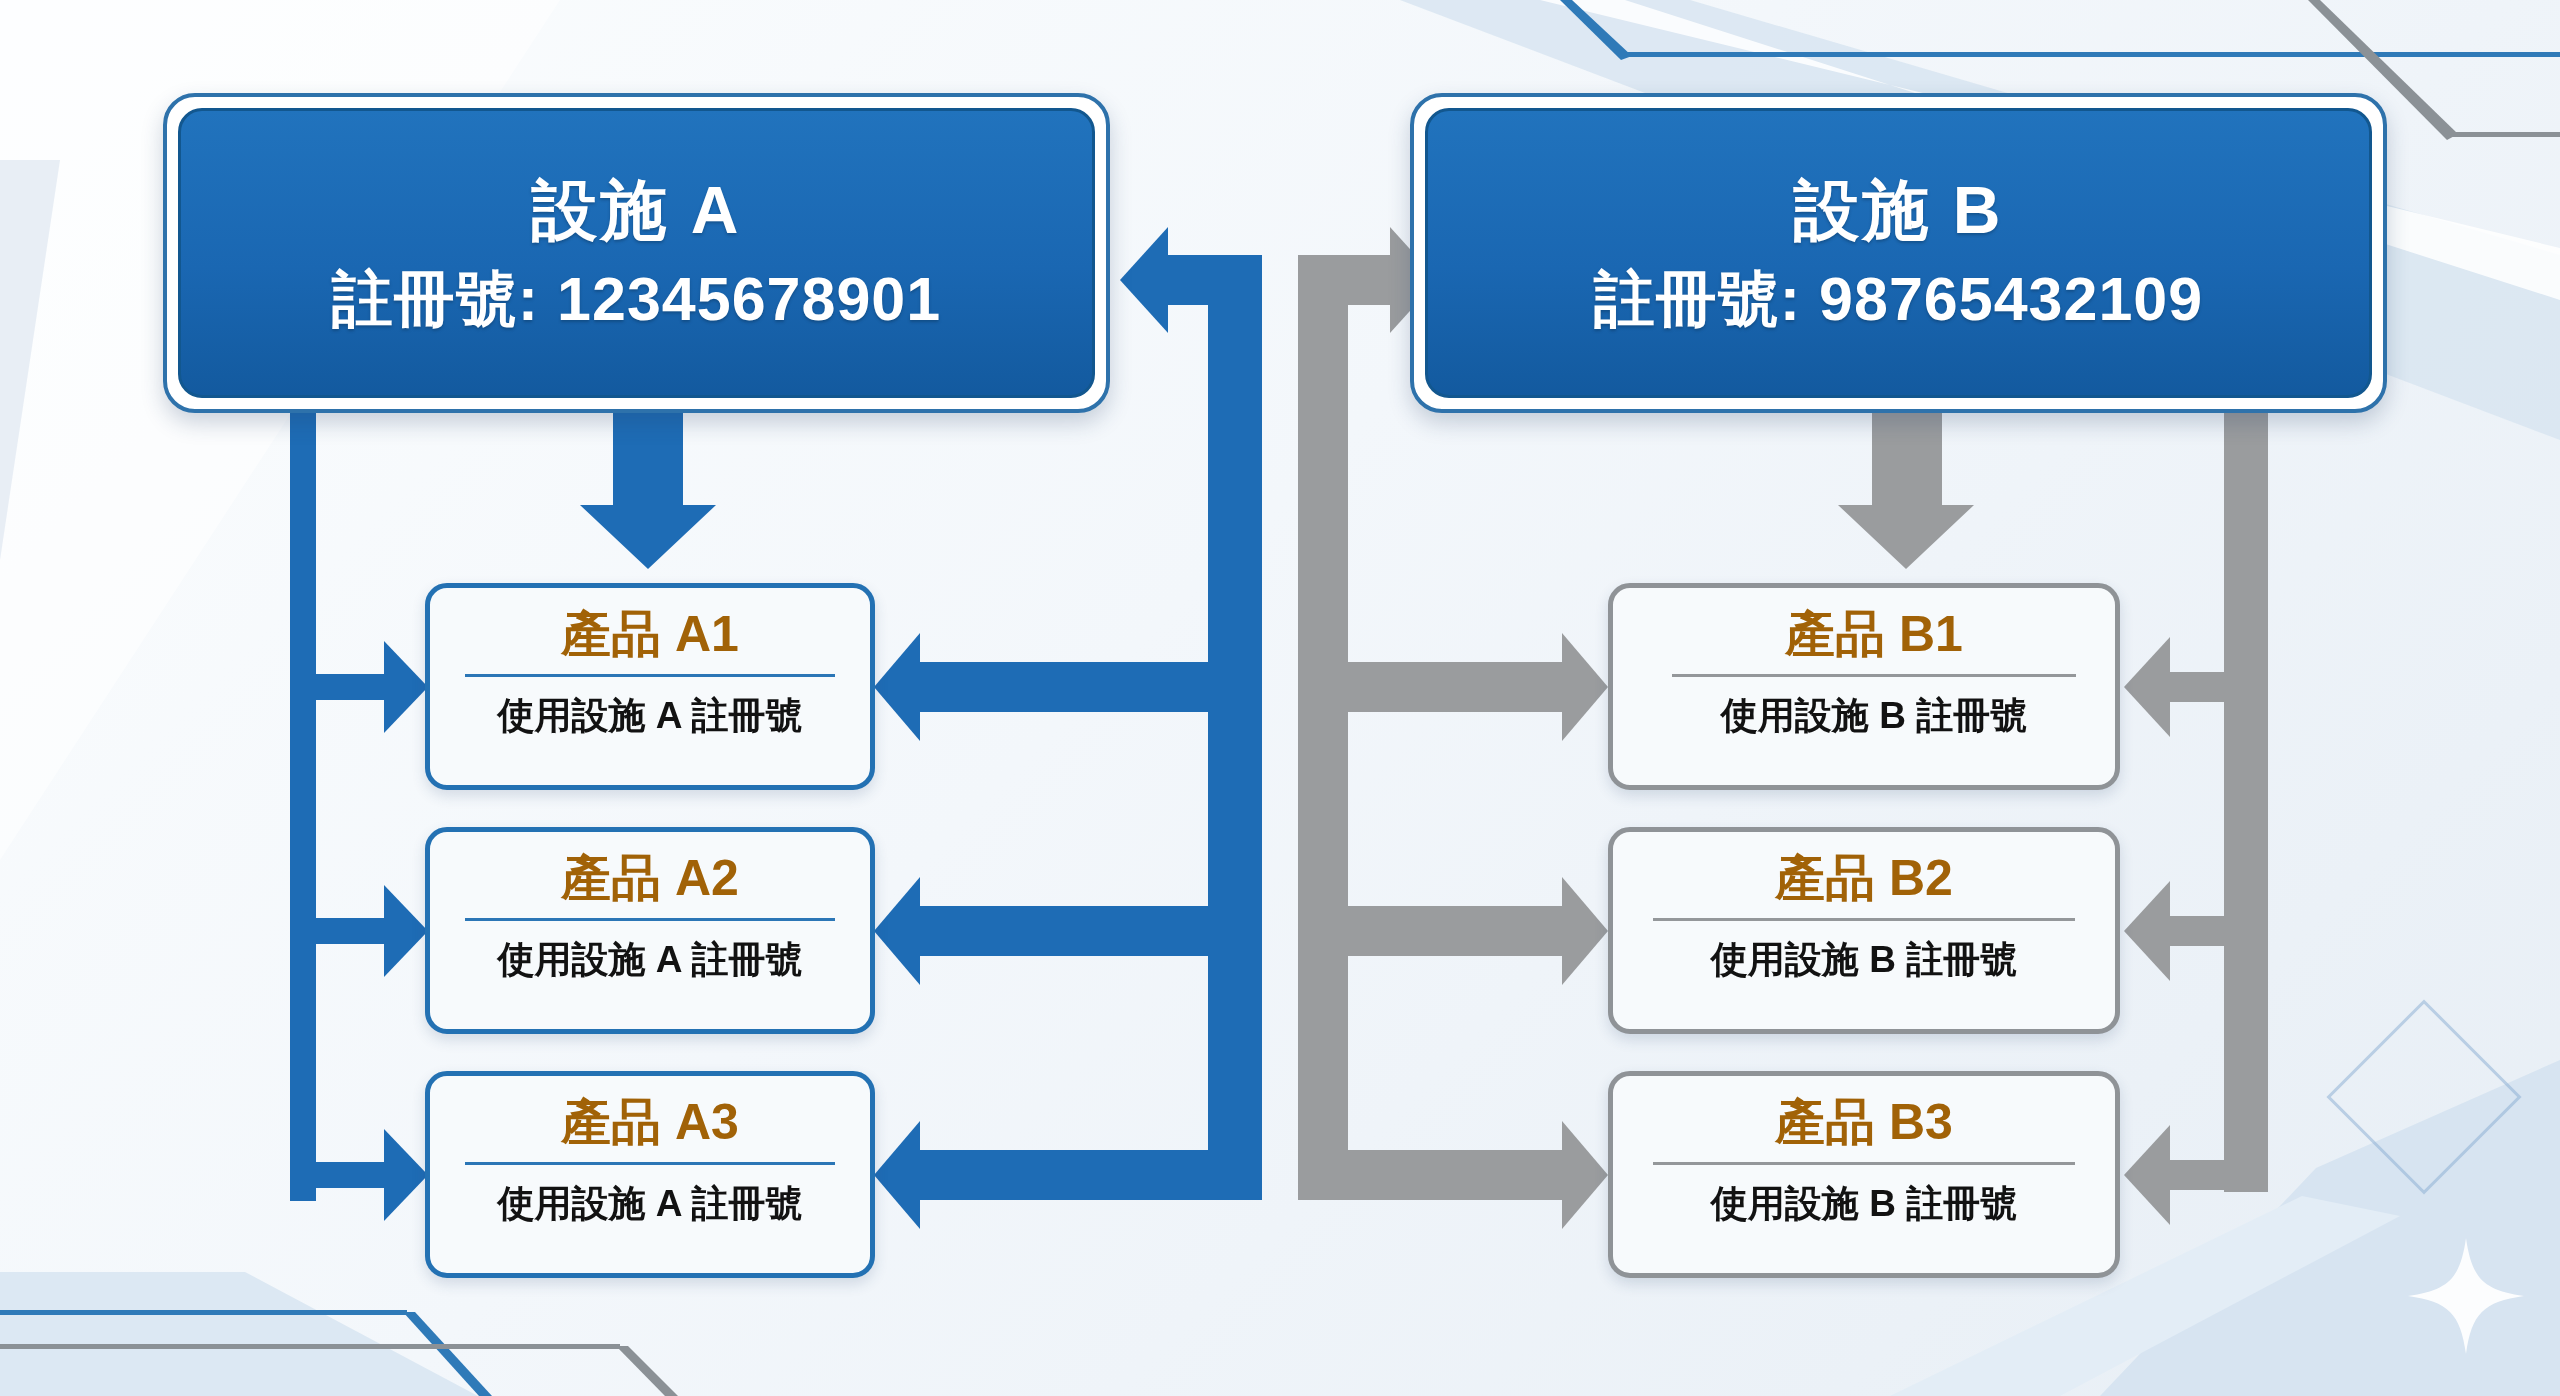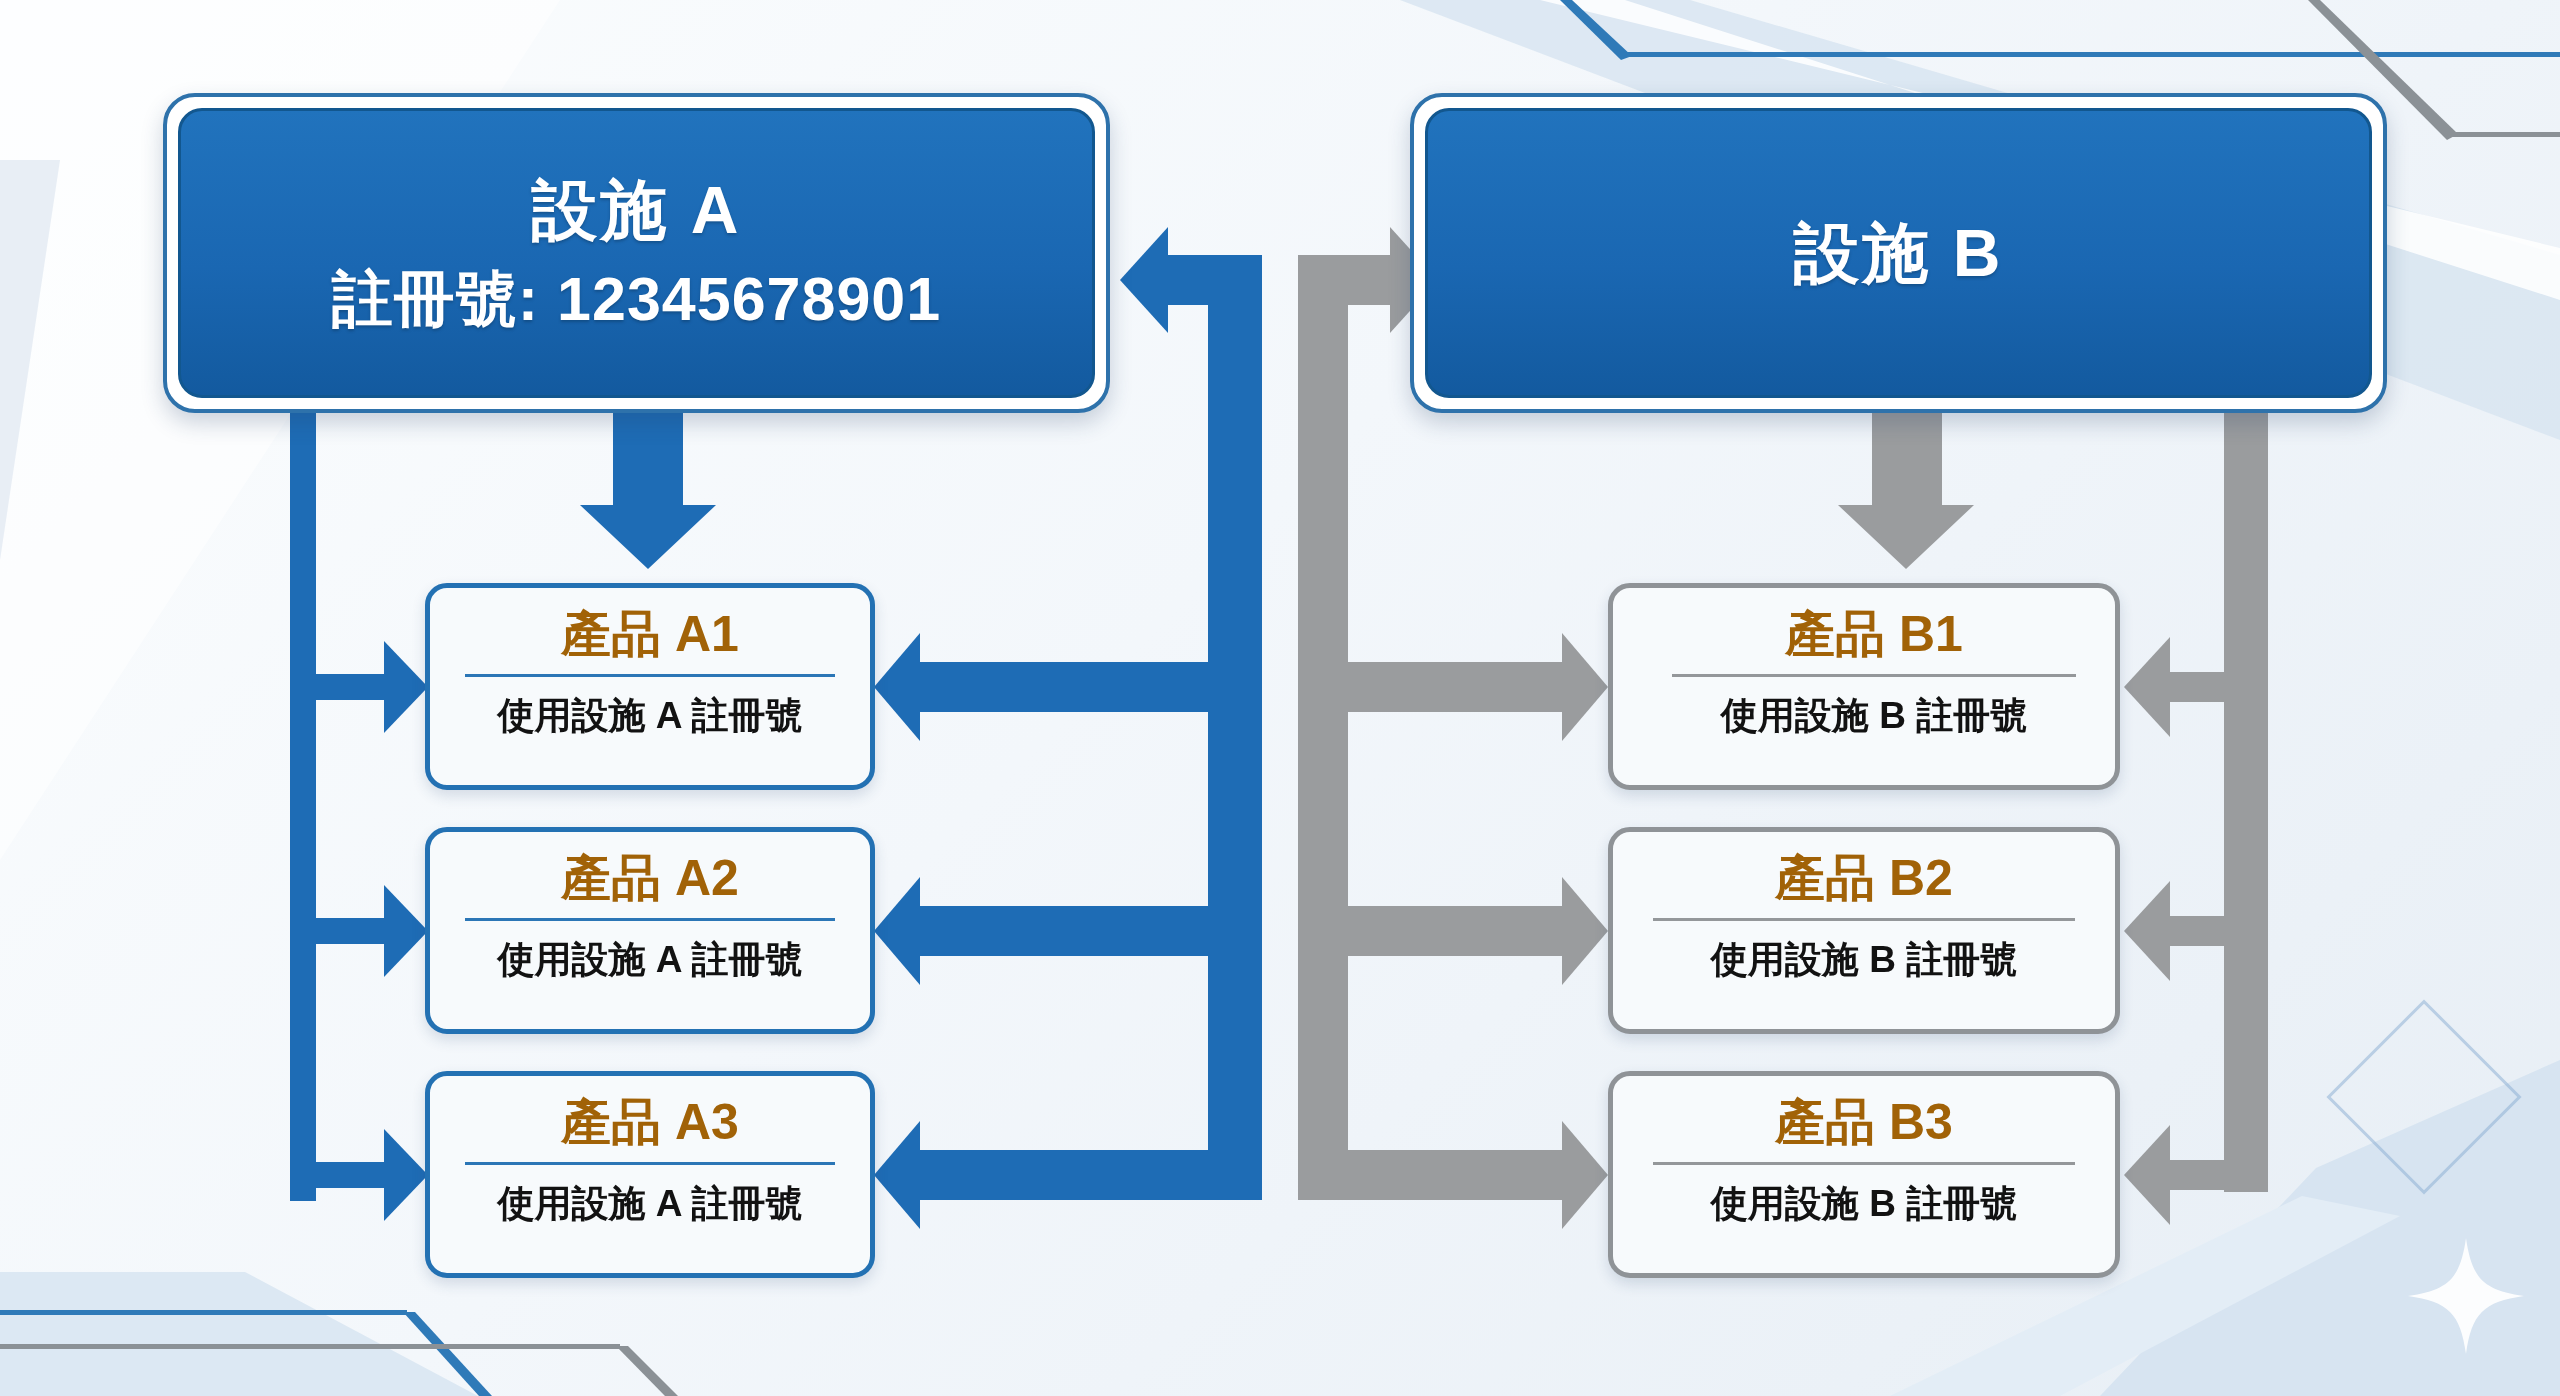"註冊號: 98765432109" div.facility-reg { html: none -> <div>註冊號: 98765432109</div> }
